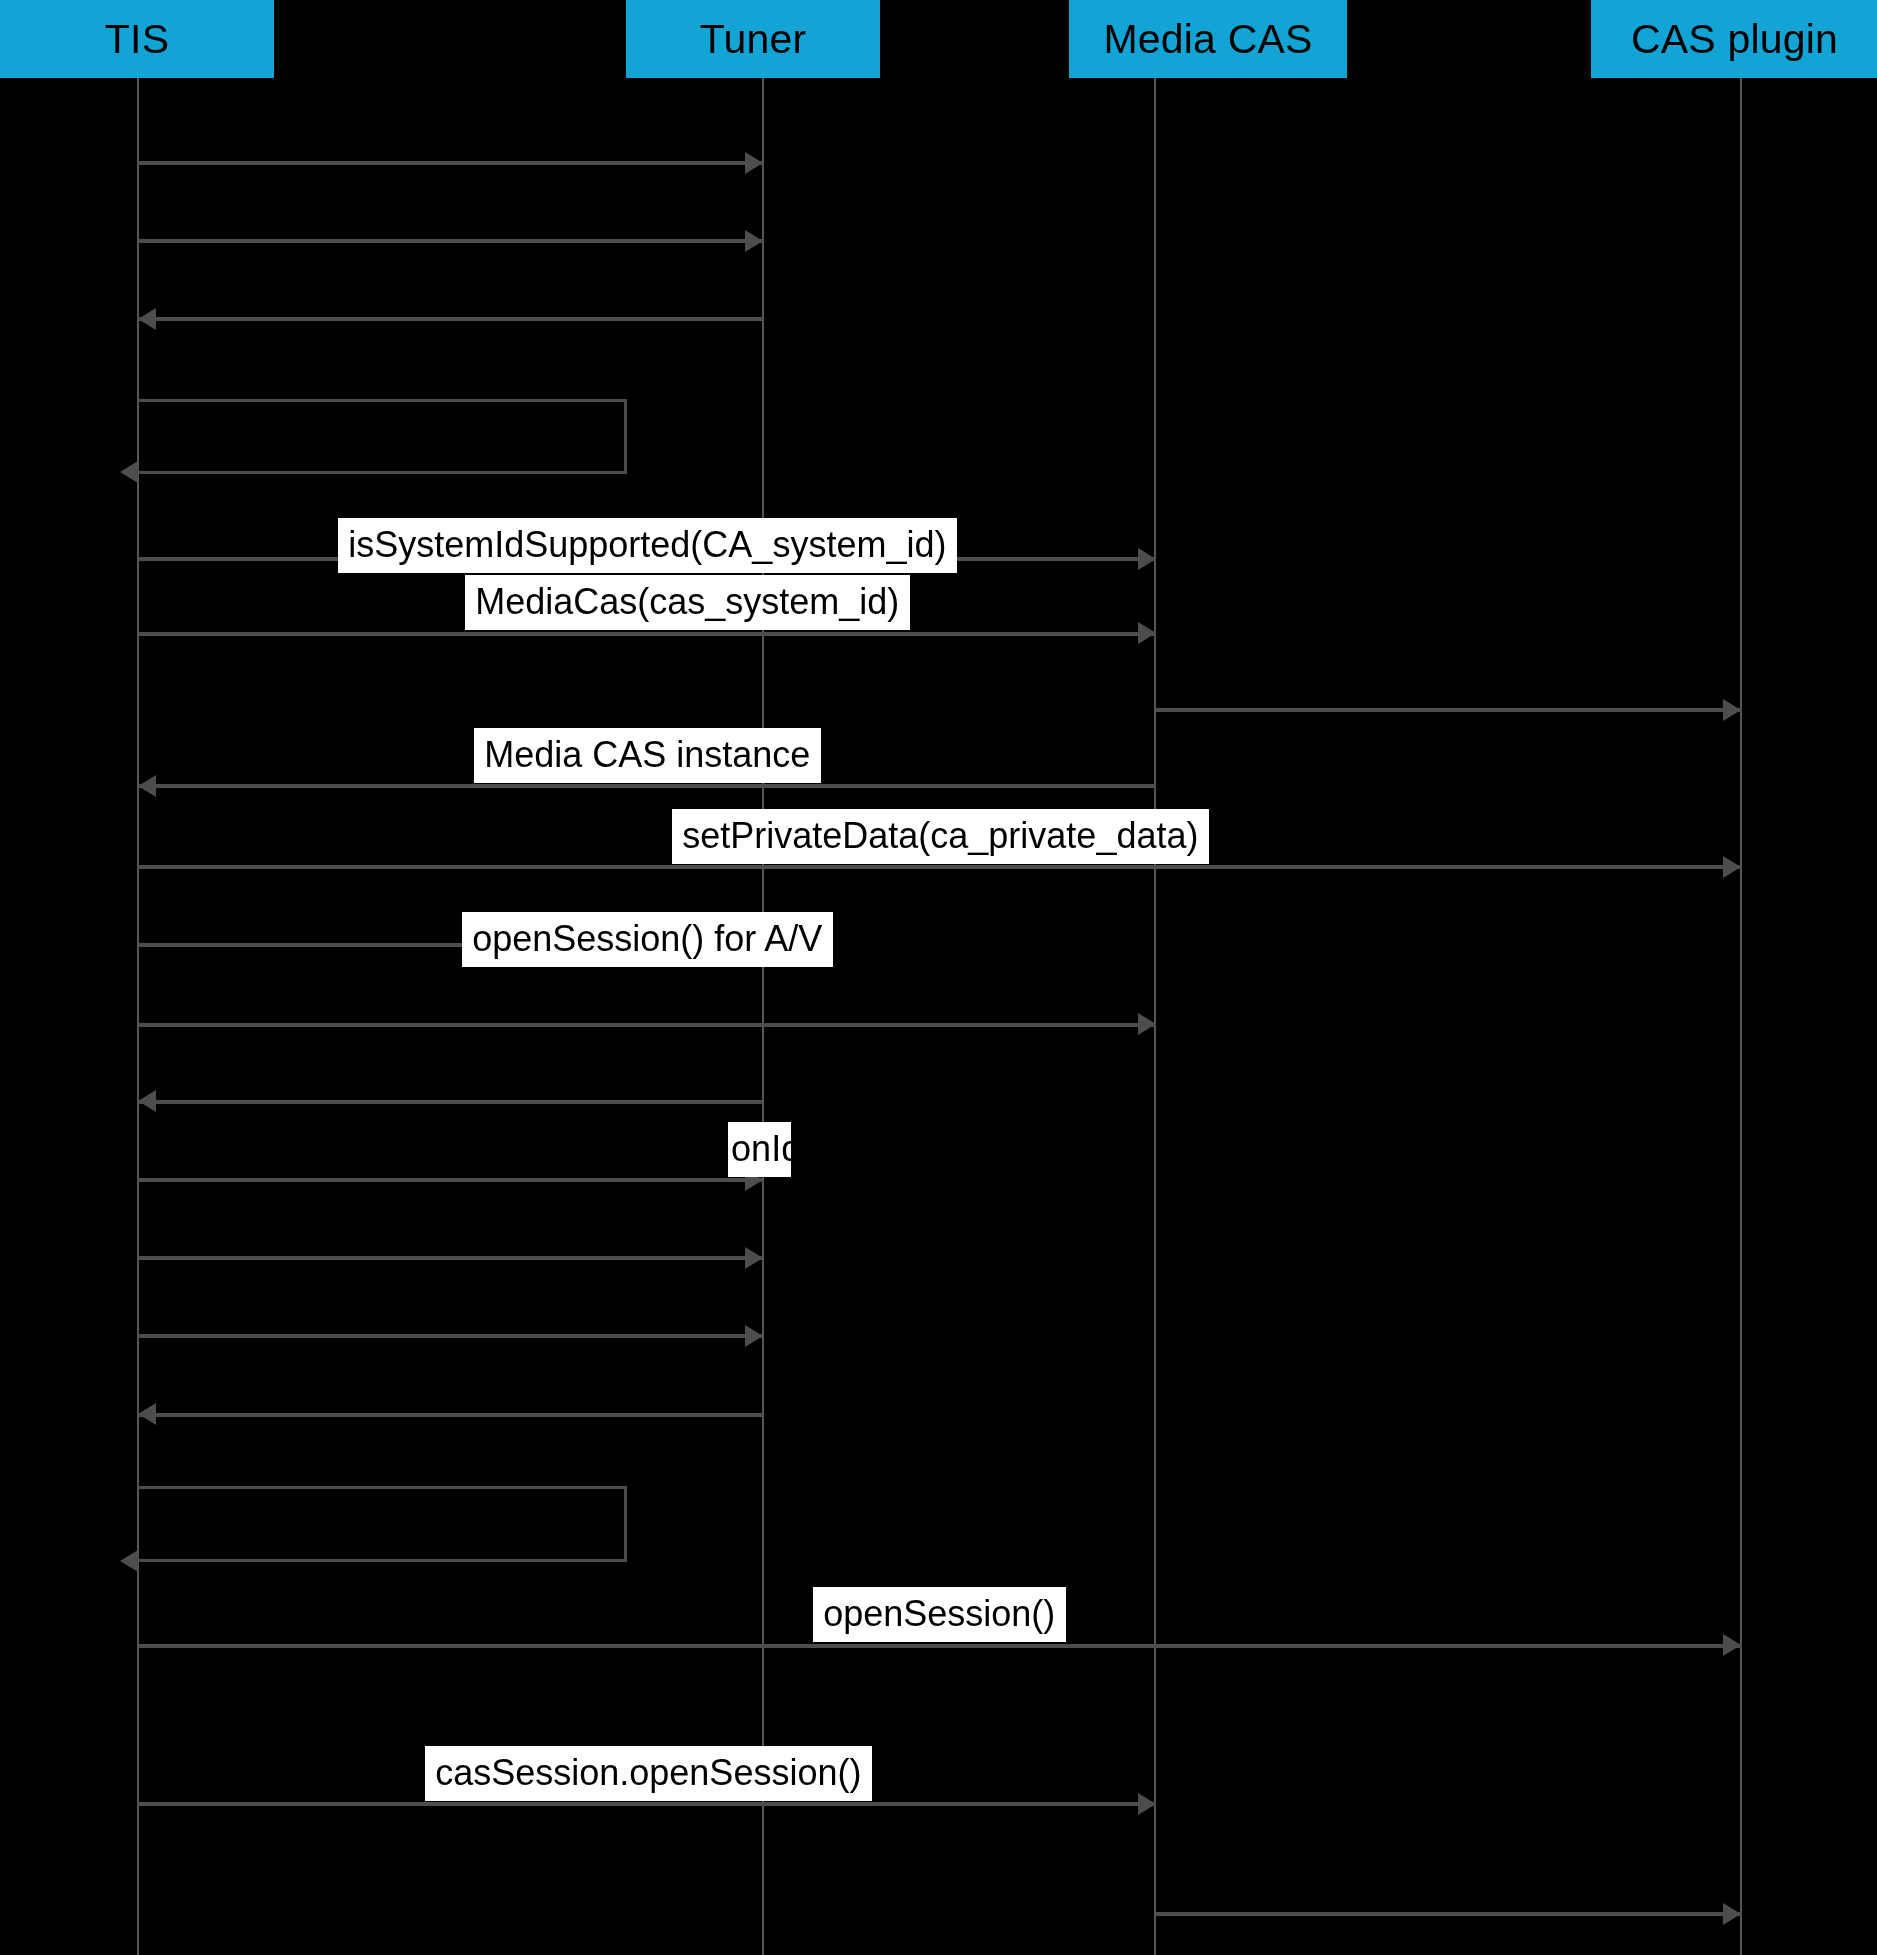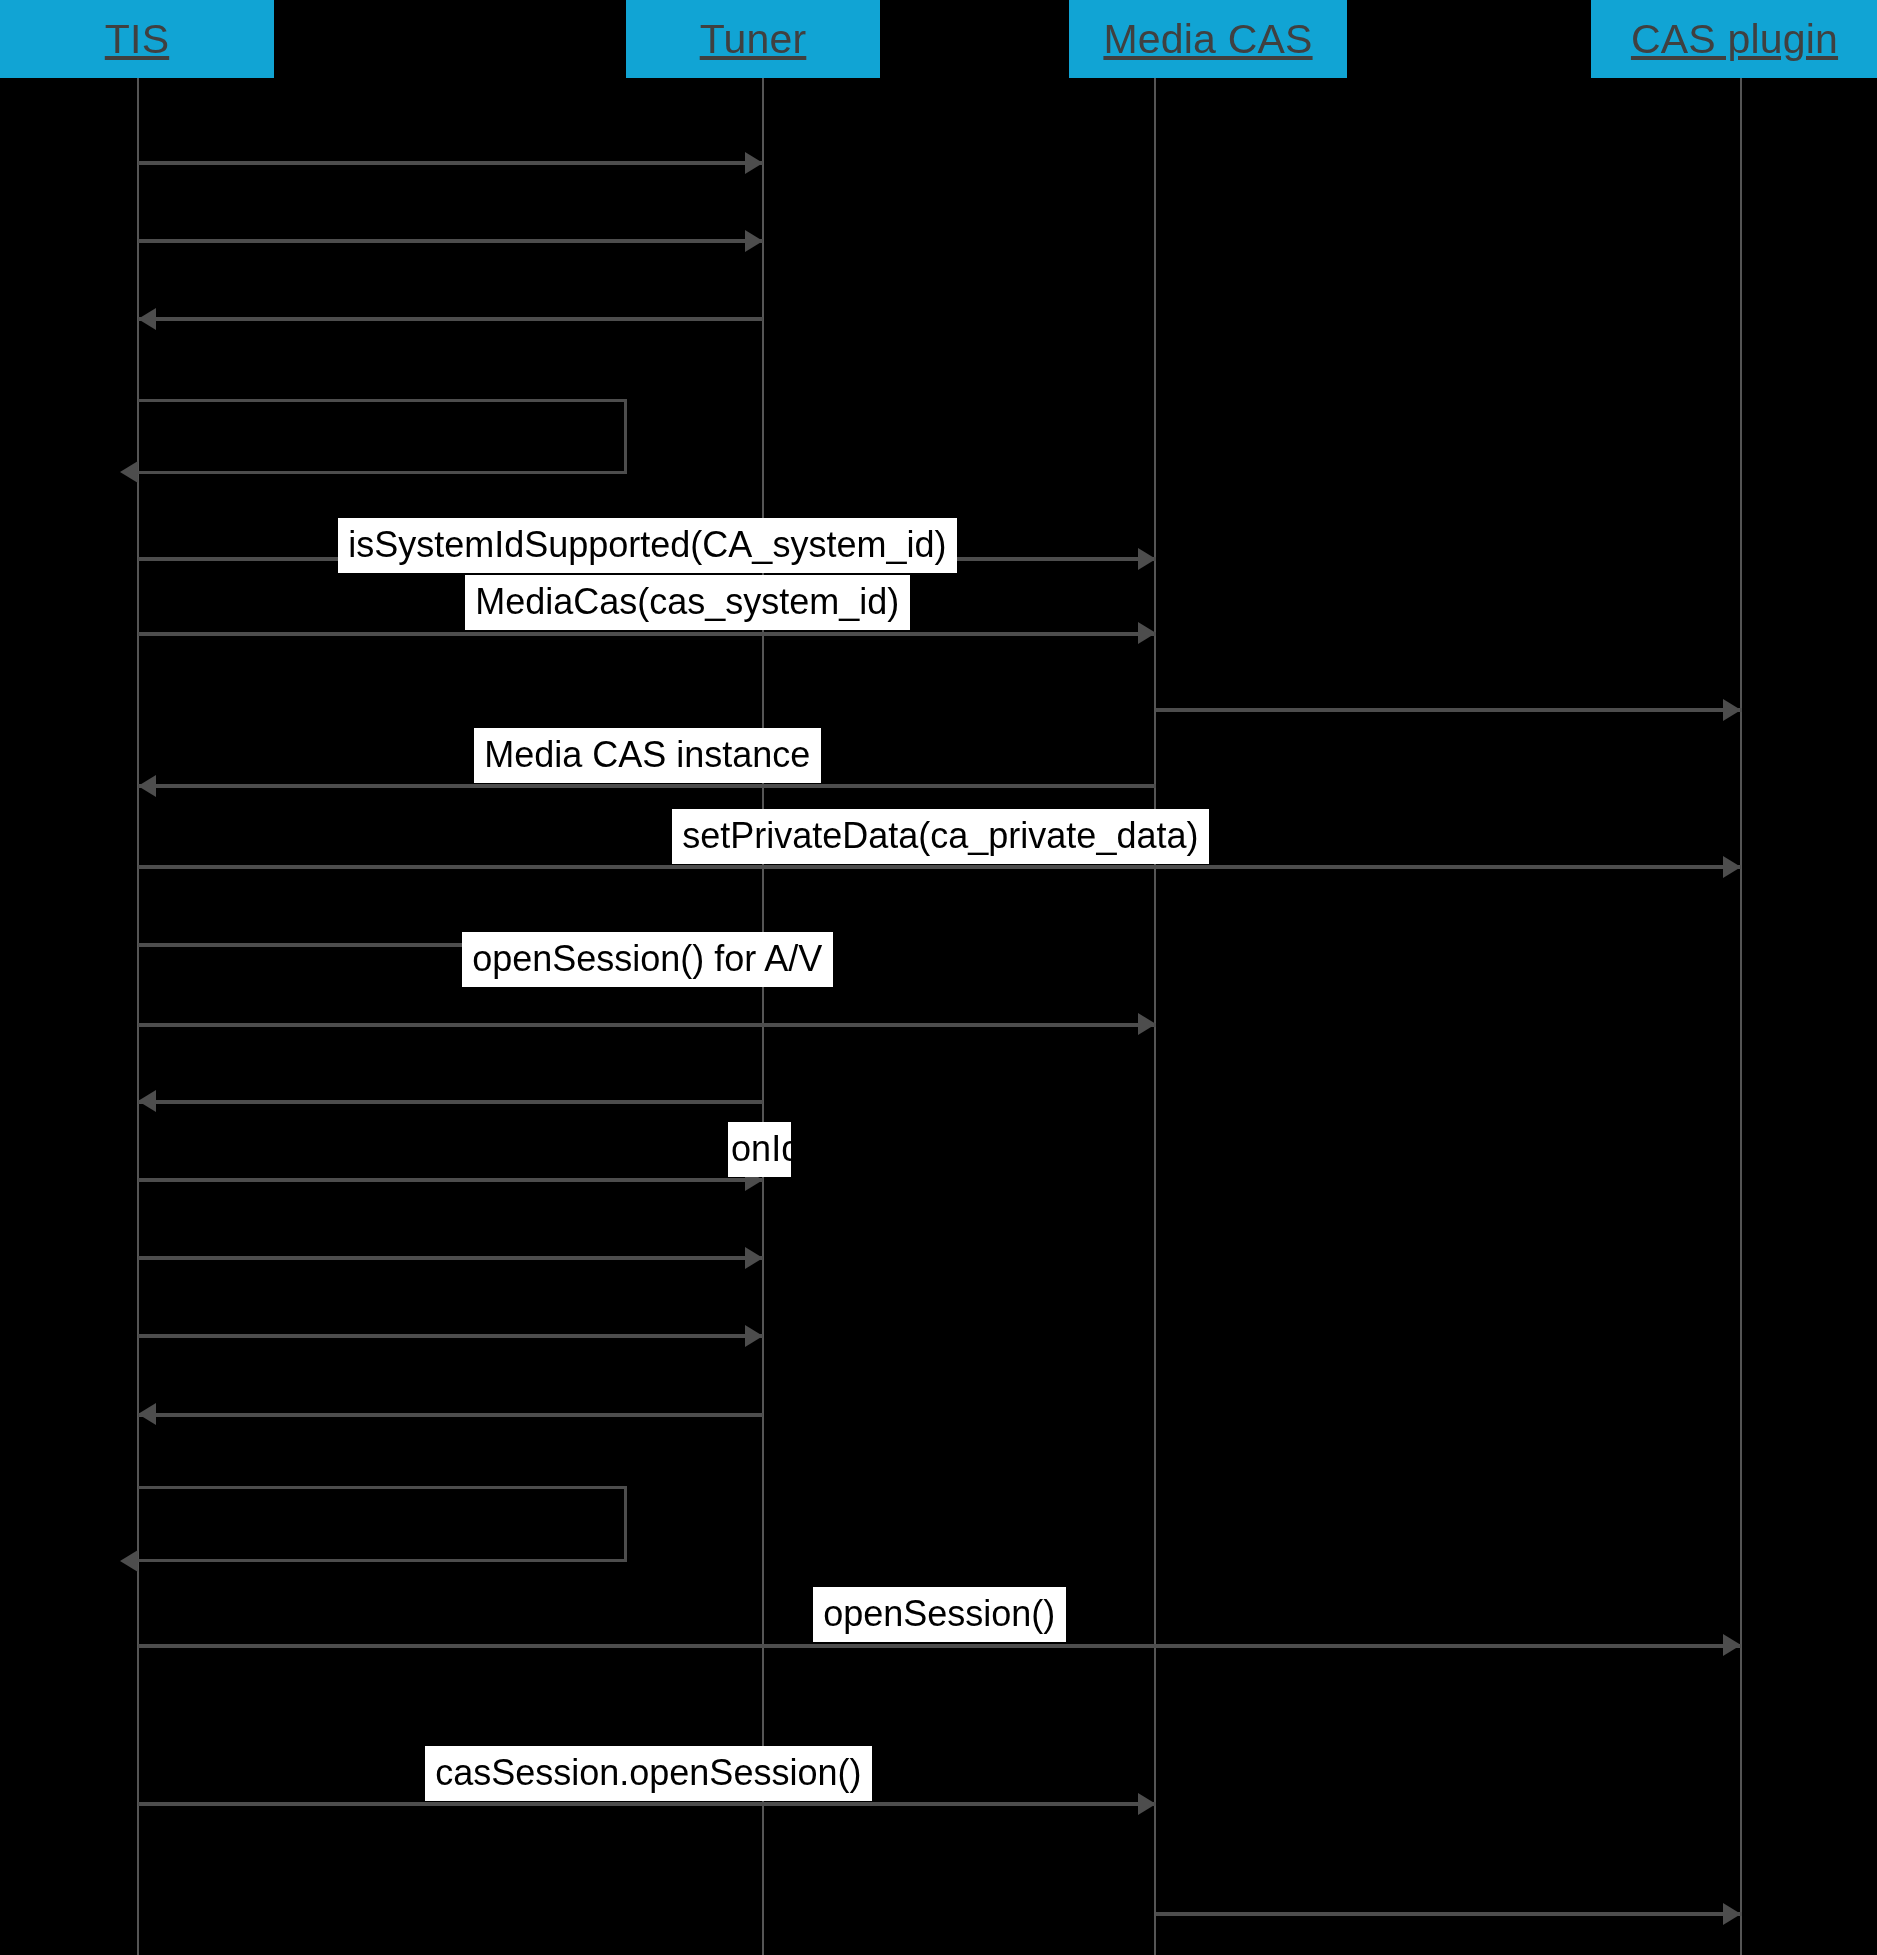"TIS" .participant-label { color: #404040 -> #000000; text-decoration: underline -> none }
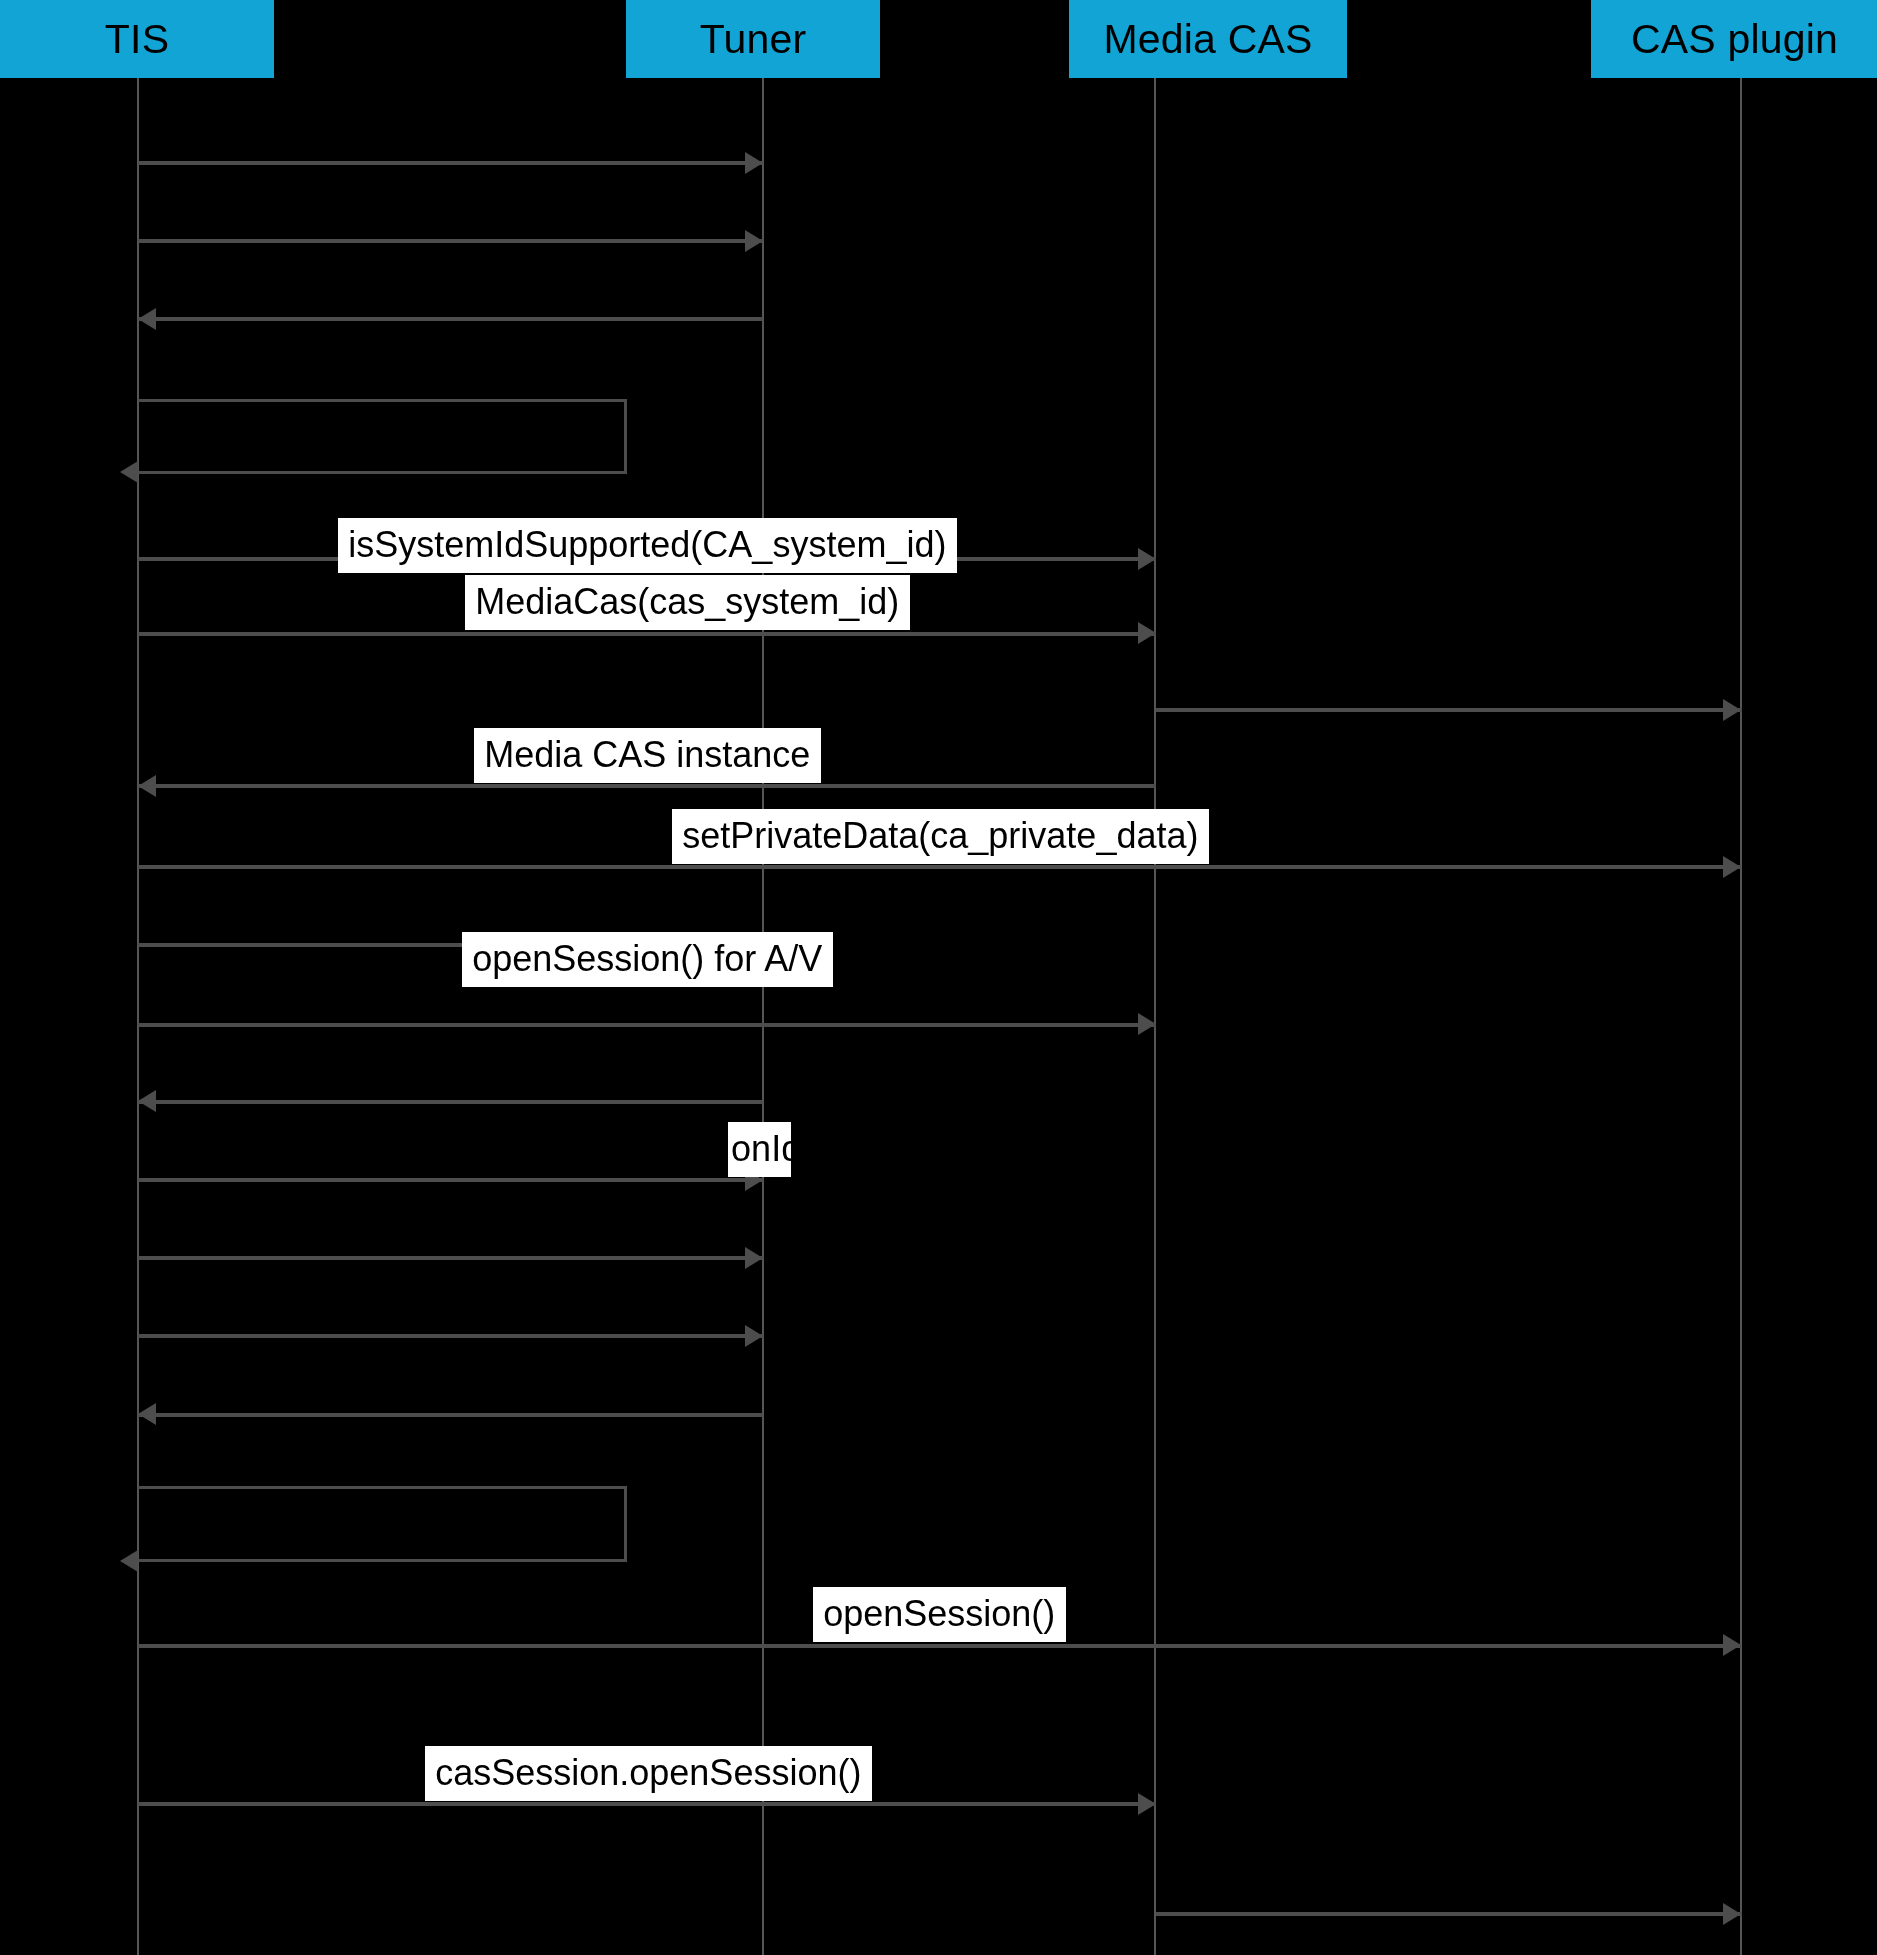"openSession() for A/V" div.msg-label { top: 932px -> 912px }
